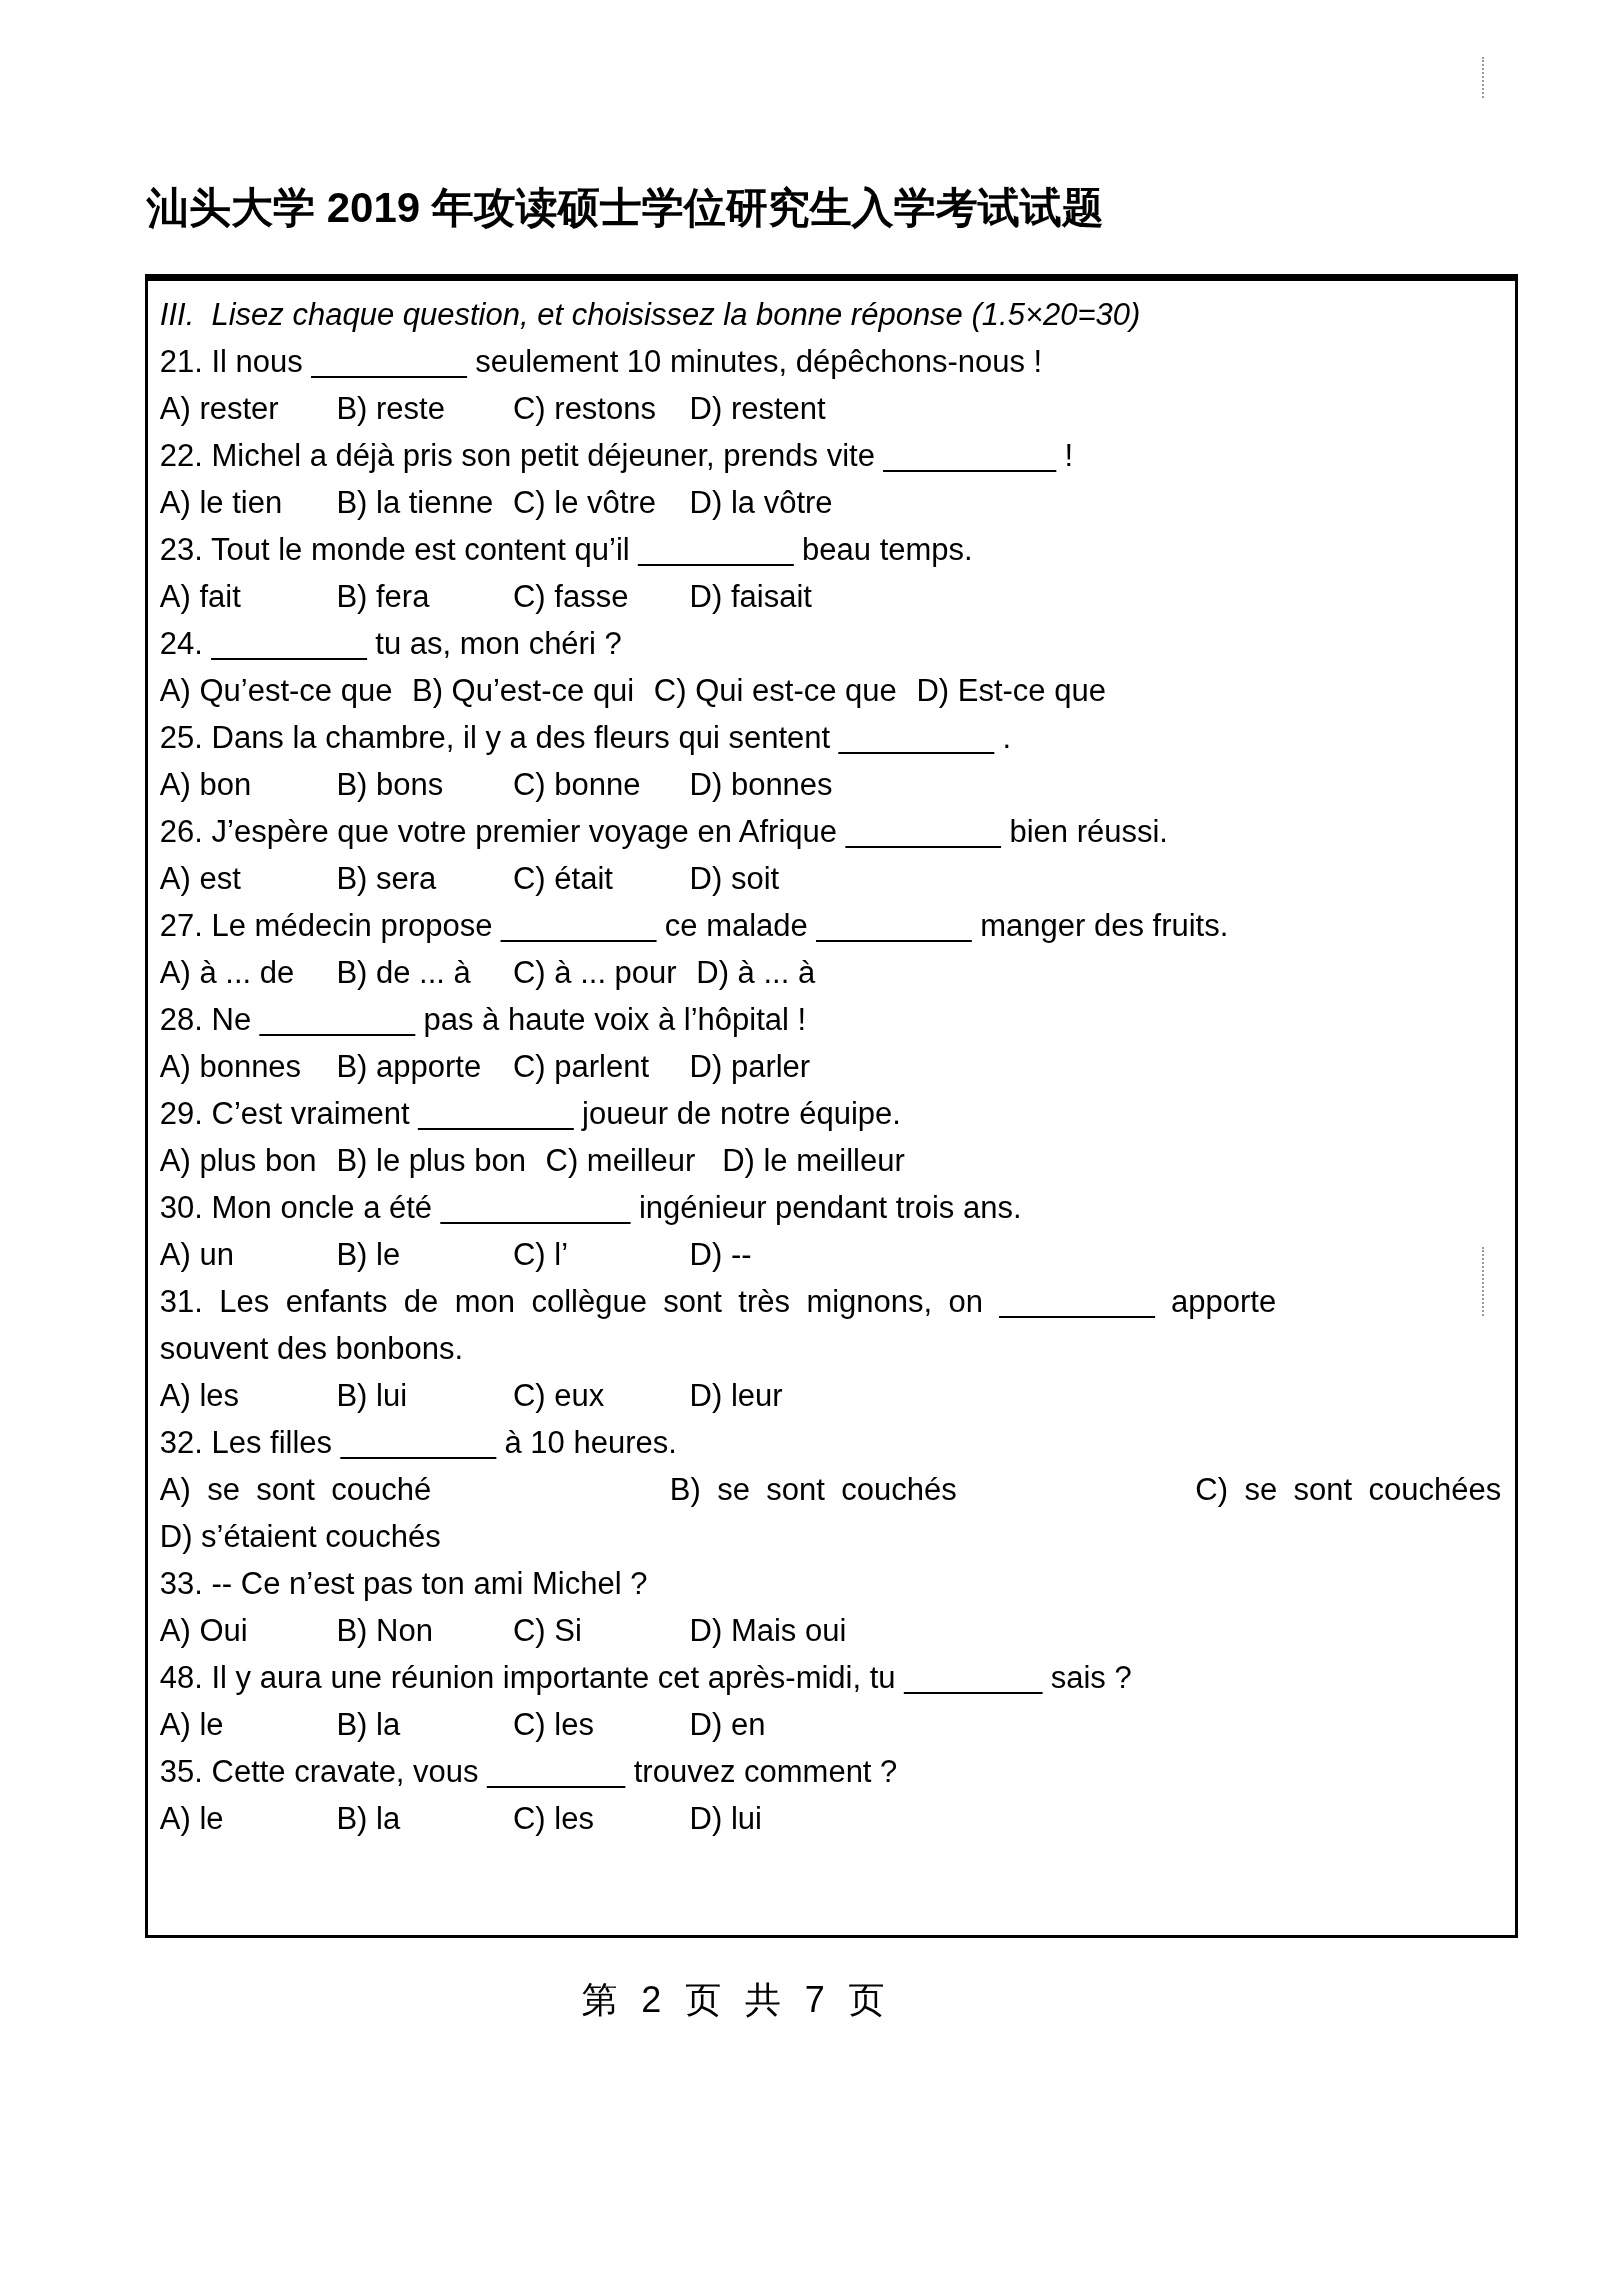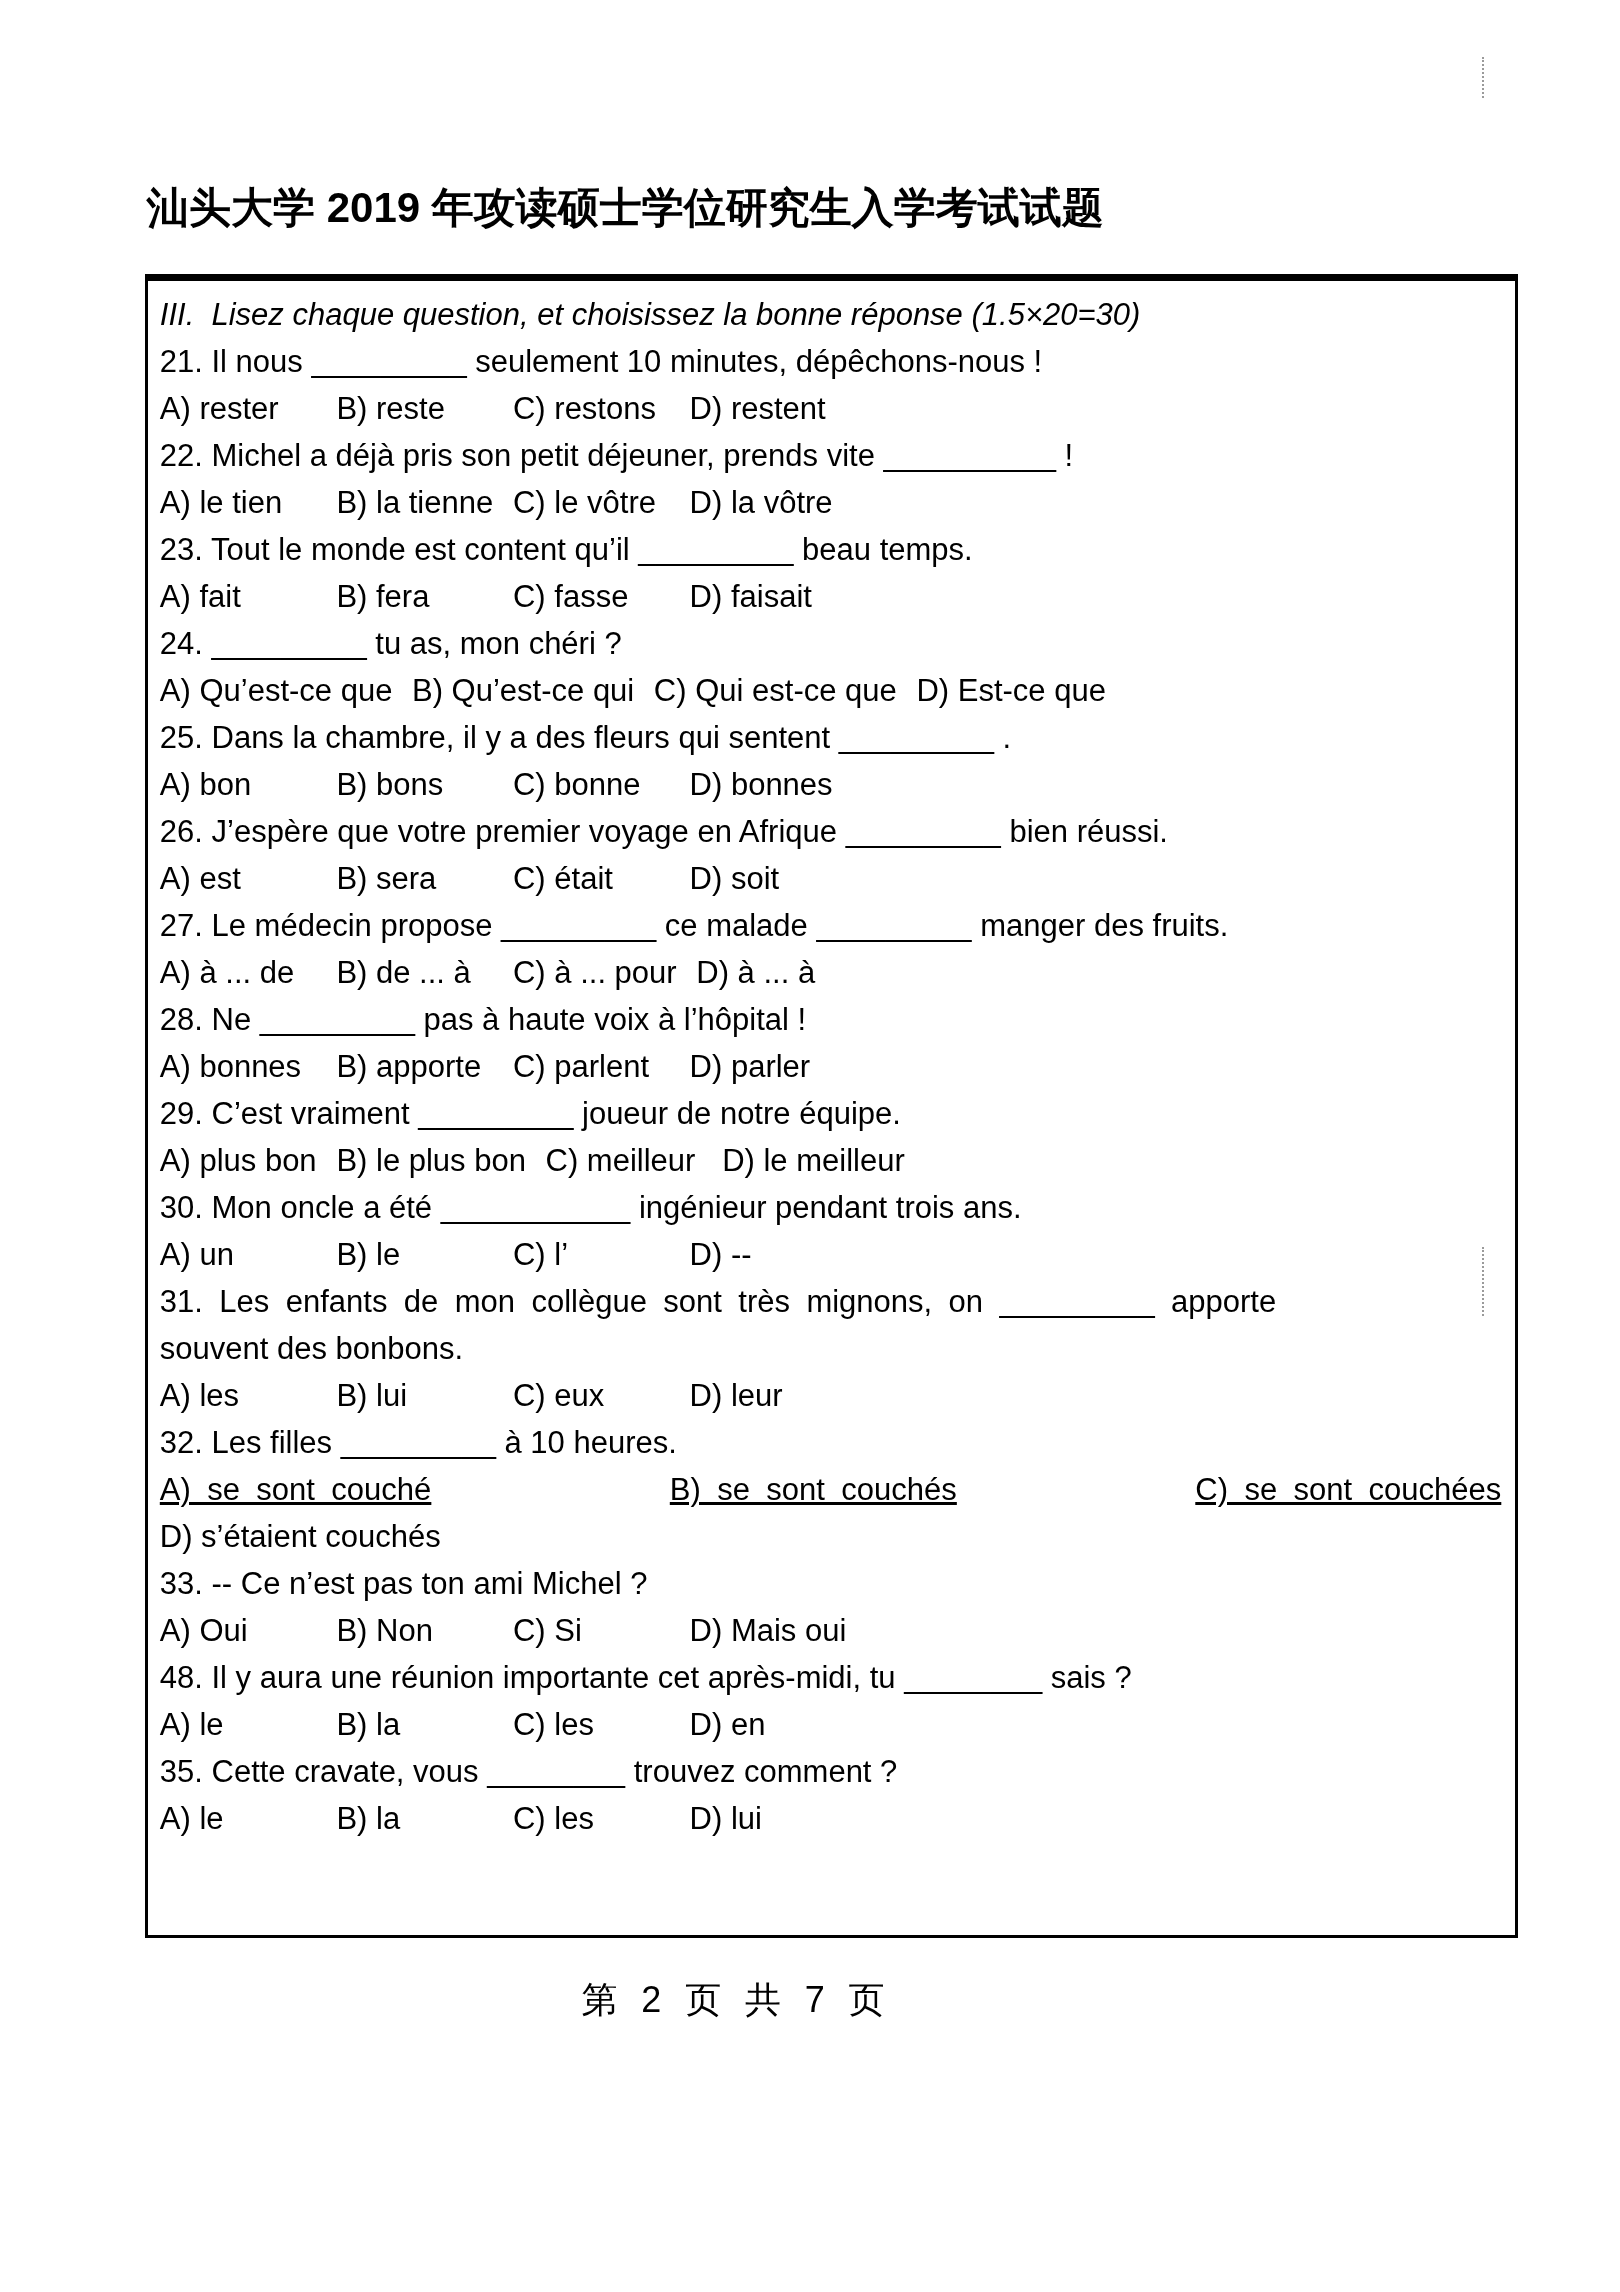"A) se sont couché" .opts-spread > span { text-decoration: underline -> none }
